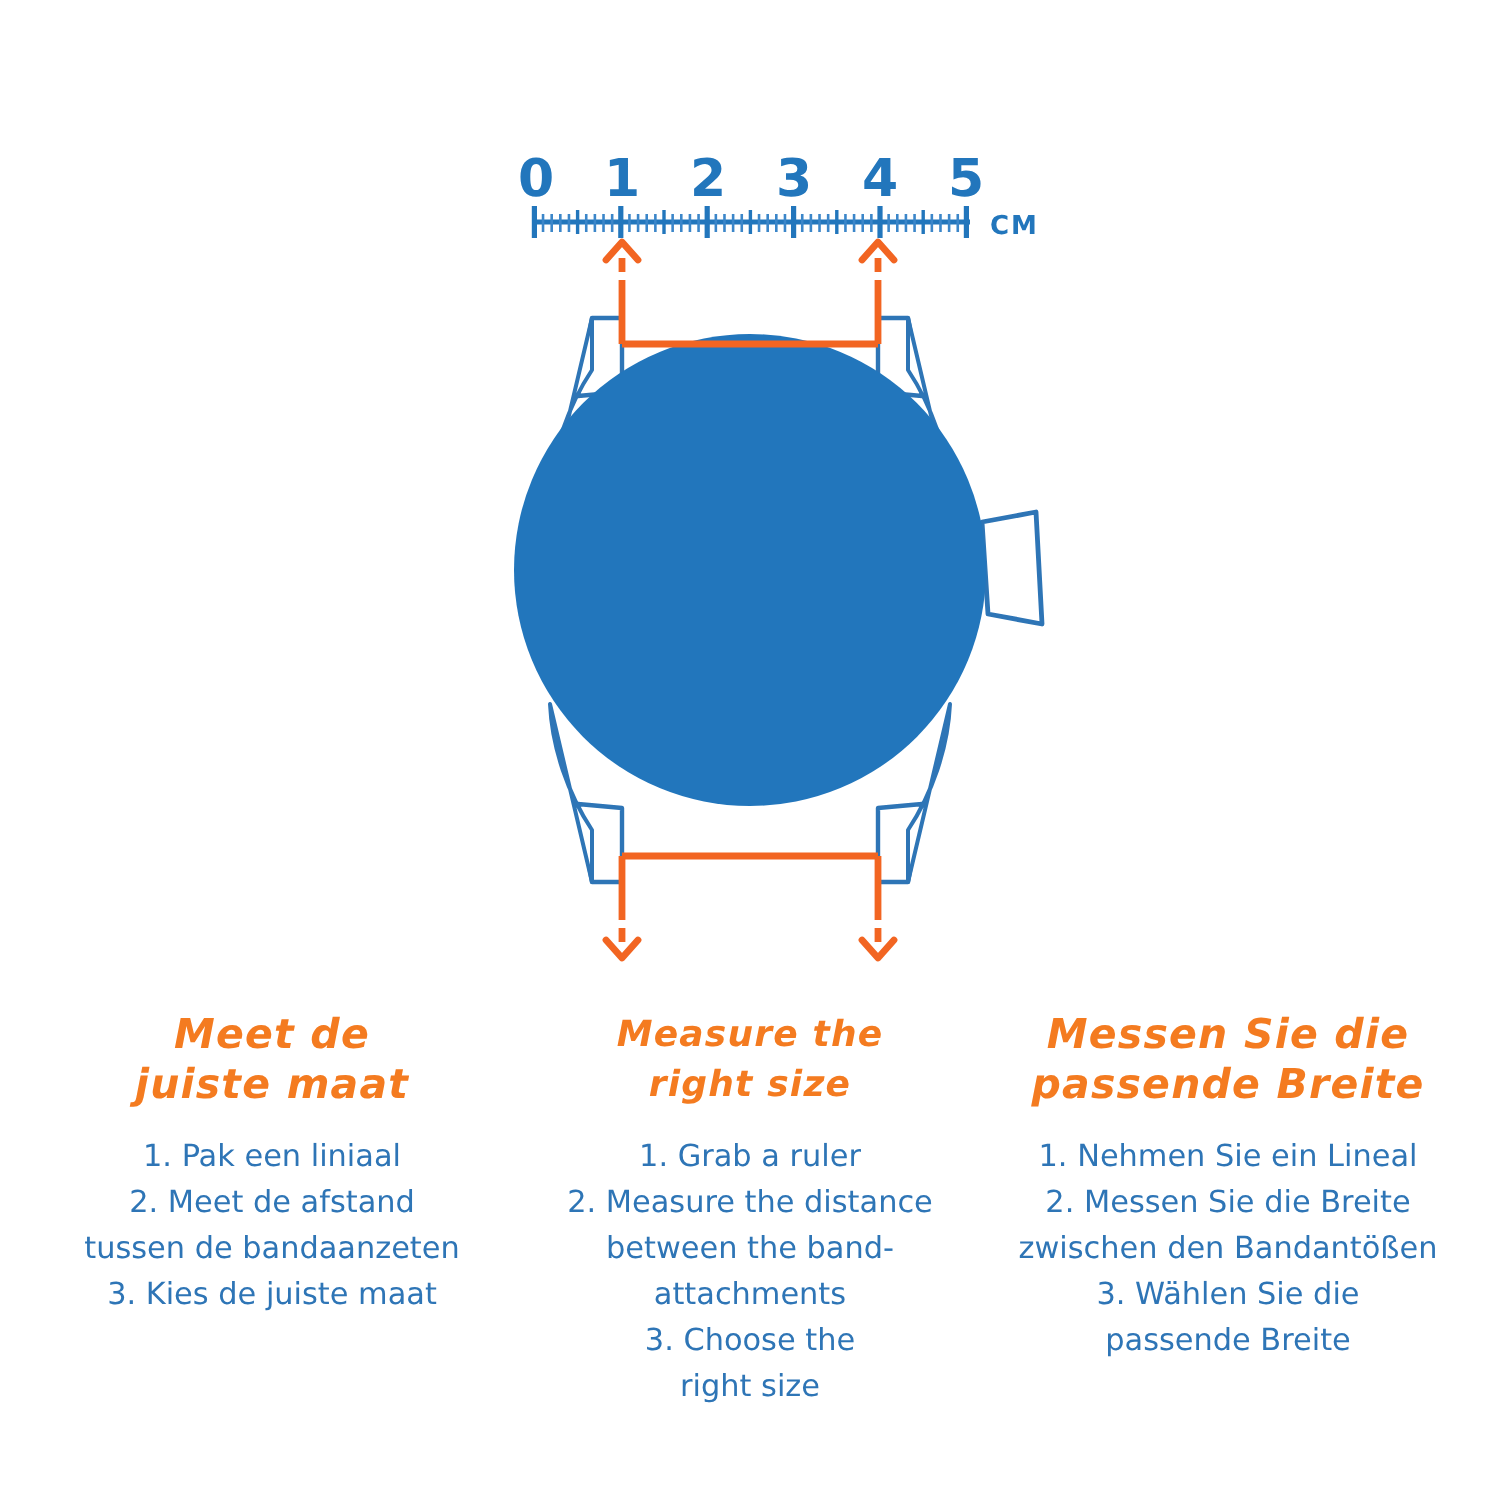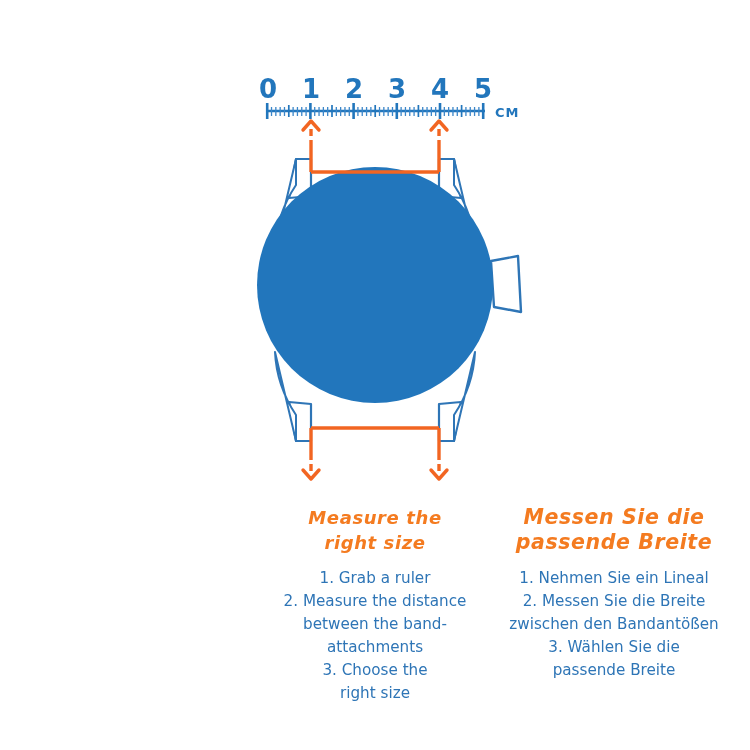"Meet de" h2.col-heading { html: none -> <h2>Meet de juiste maat</h2> }
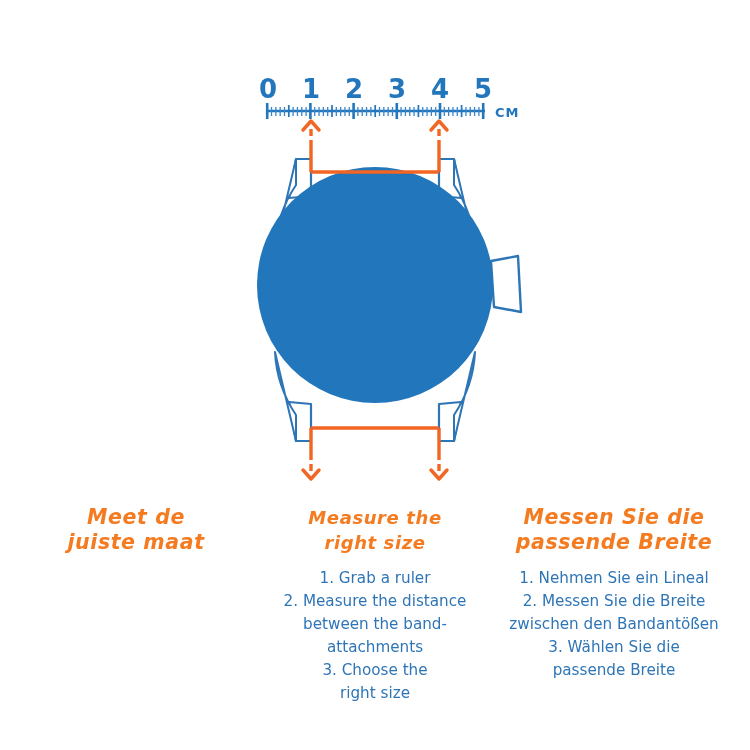"1. Pak een liniaal" p.col-steps { html: none -> <p>1. Pak een liniaal 2. Meet de afstand tussen de bandaanzeten 3. Kies de juiste maat</p> }
